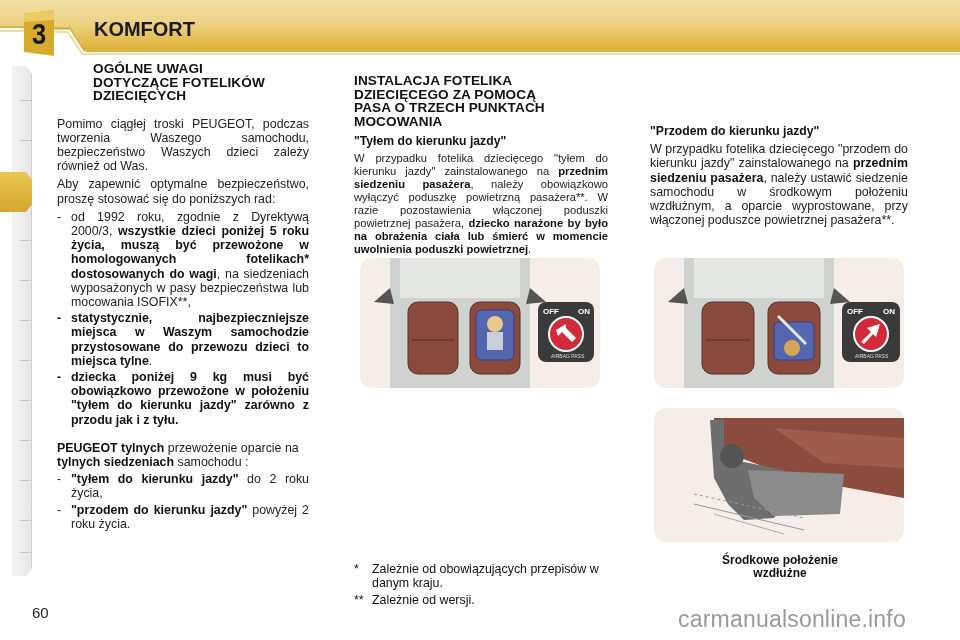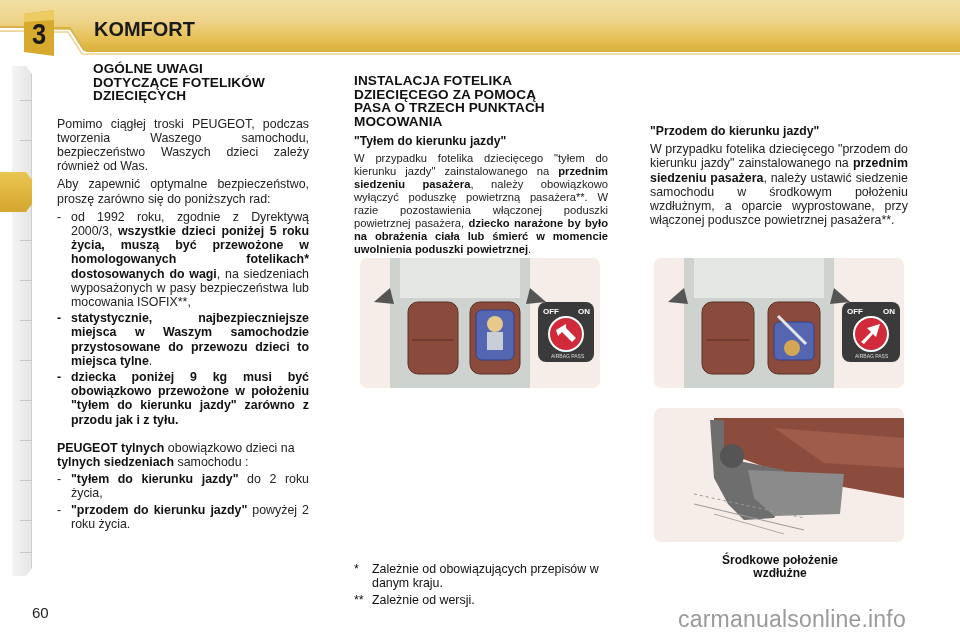"Aby zapewnić optymalne bezpieczeństwo," p.just { text: zarówno -> stosować }
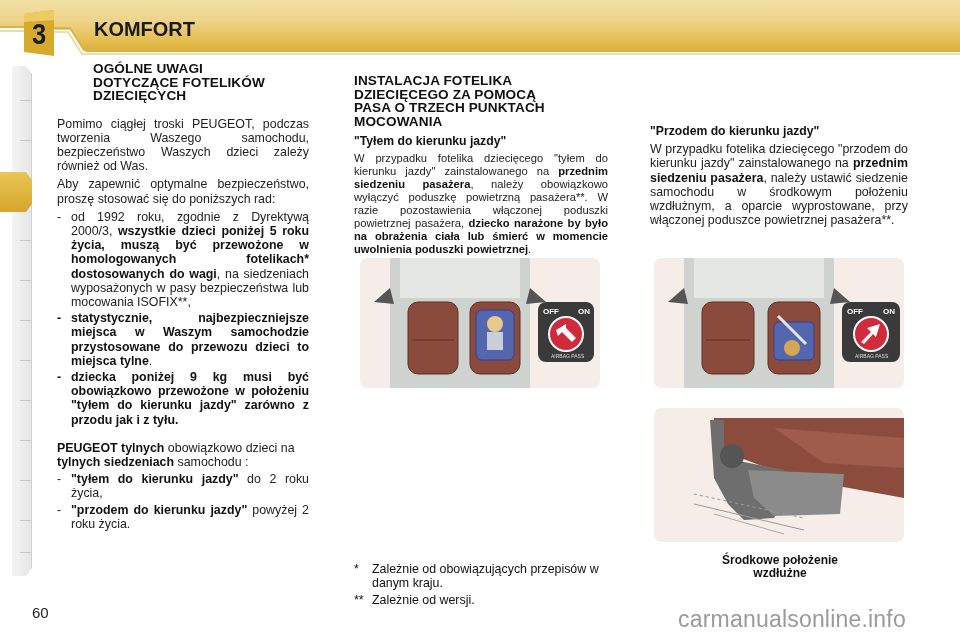"OFF" .figure { border-radius: 7px -> 12px }
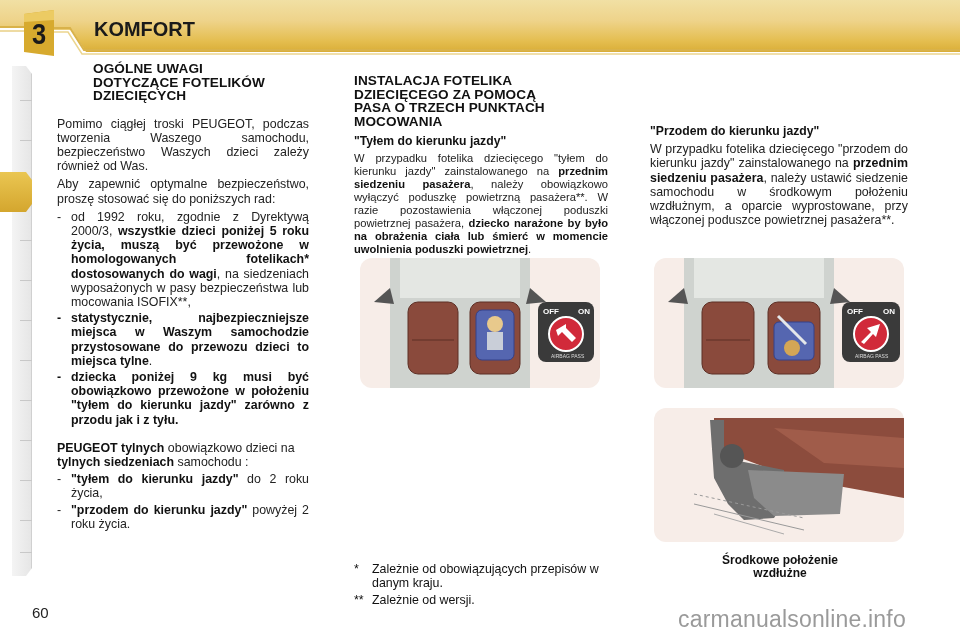"obowiązkowo dzieci na" span { text: obowiązkowo dzieci -> przewożenie oparcie }
